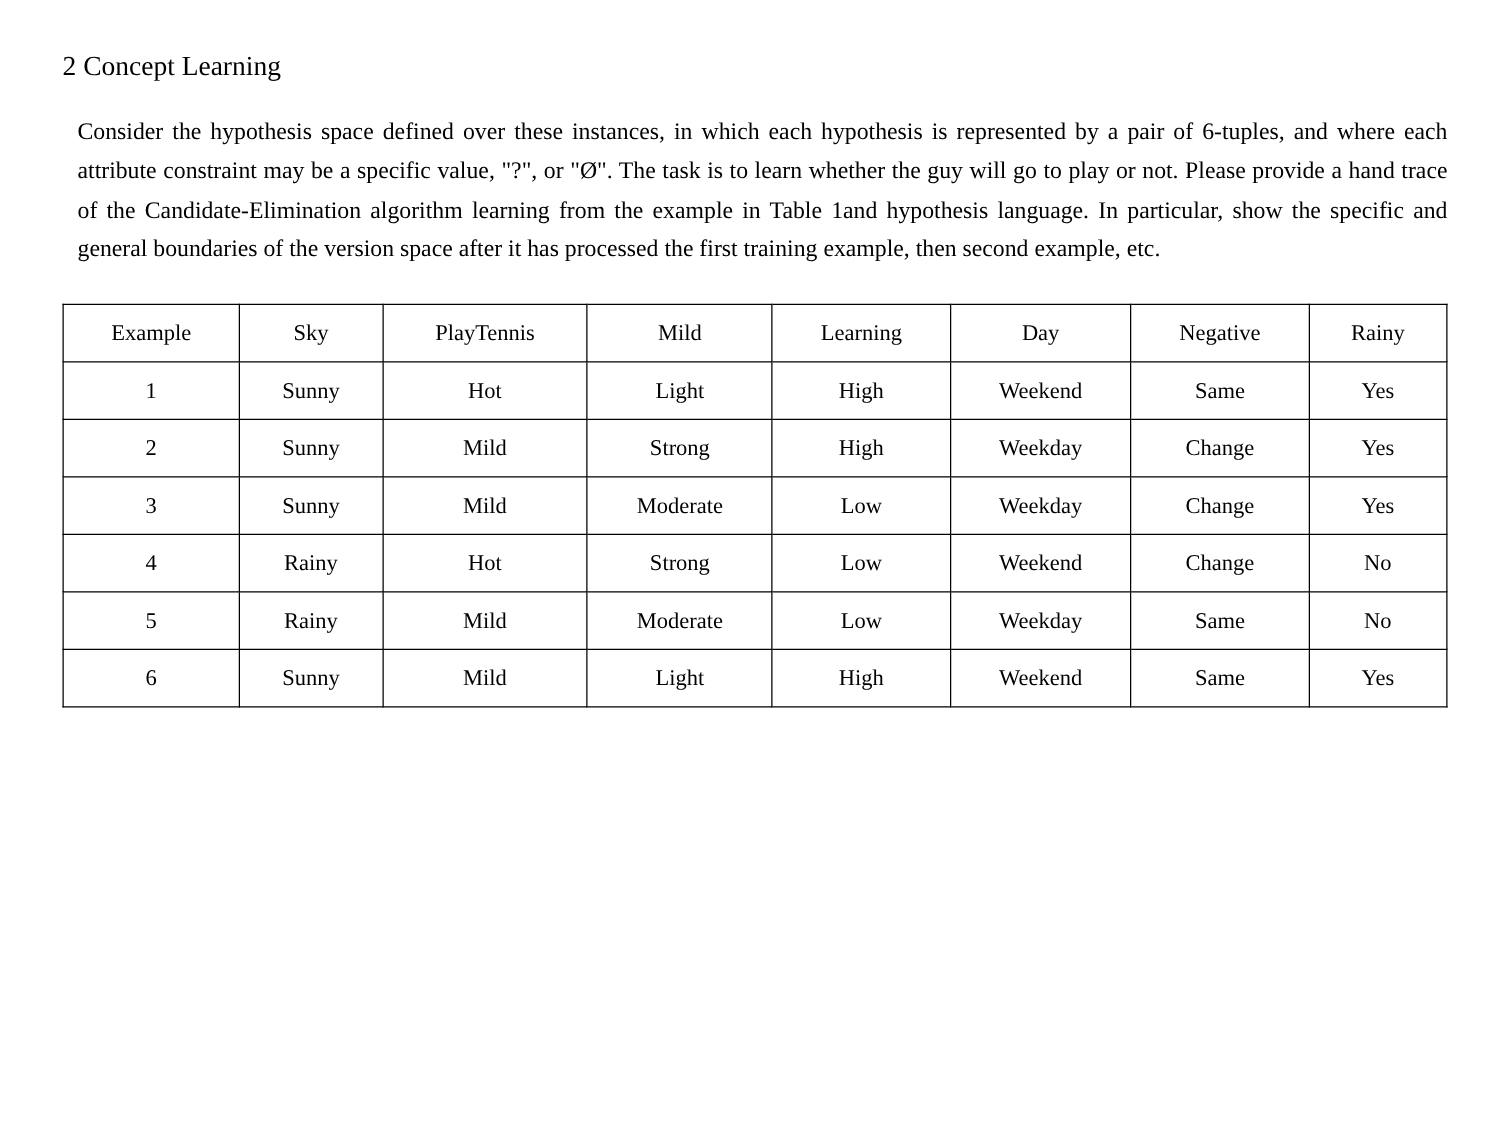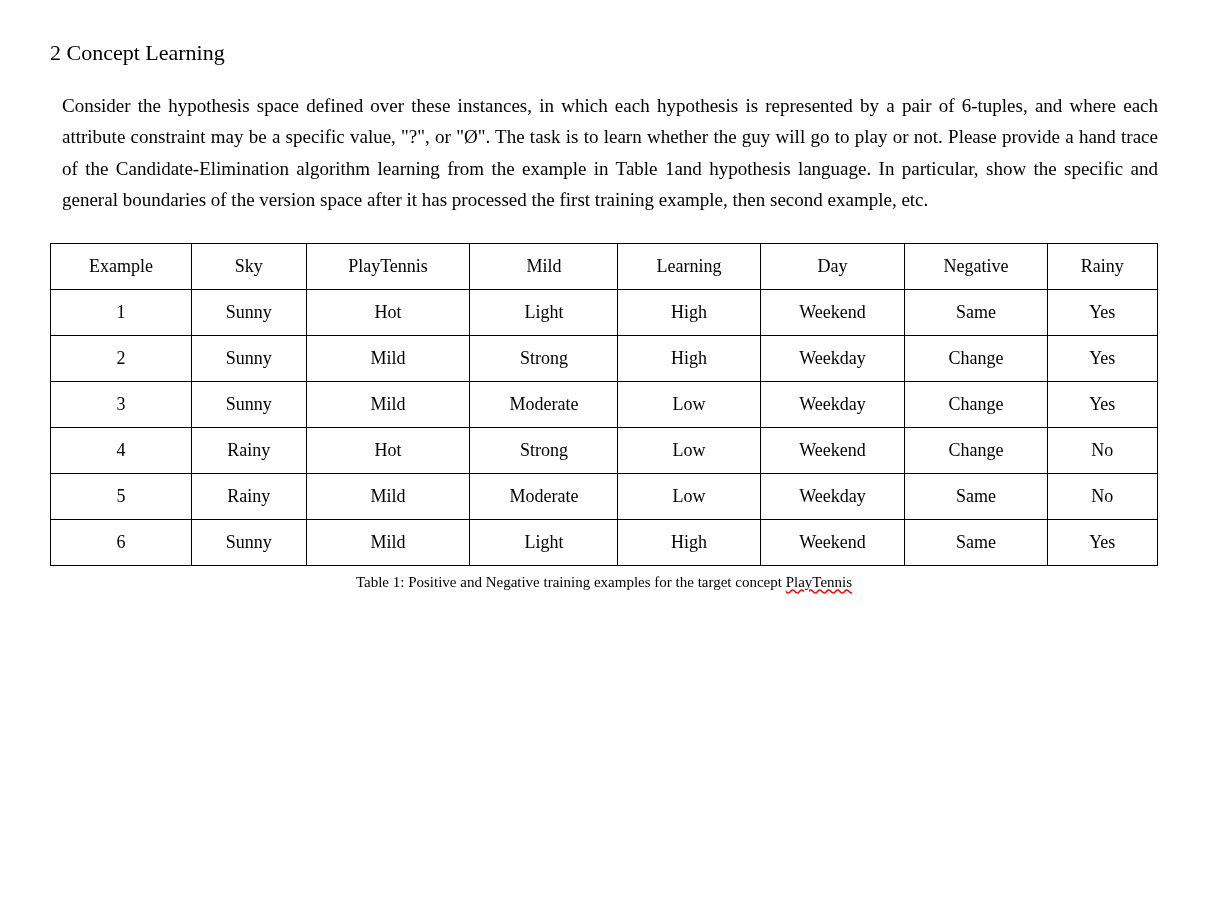"Table 1: Positive and Negative" div.table-caption { html: <div> <span>Table 1: Positive and Negative training examples for the target concept </span><span>PlayTennis</span> </div> -> none }
